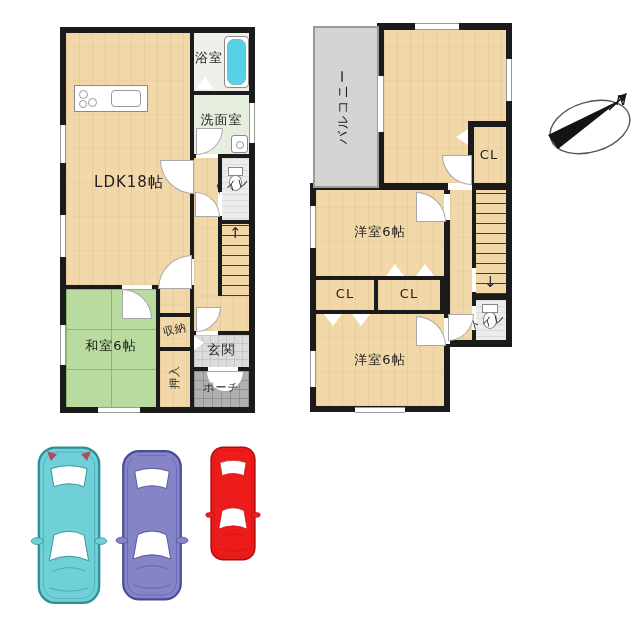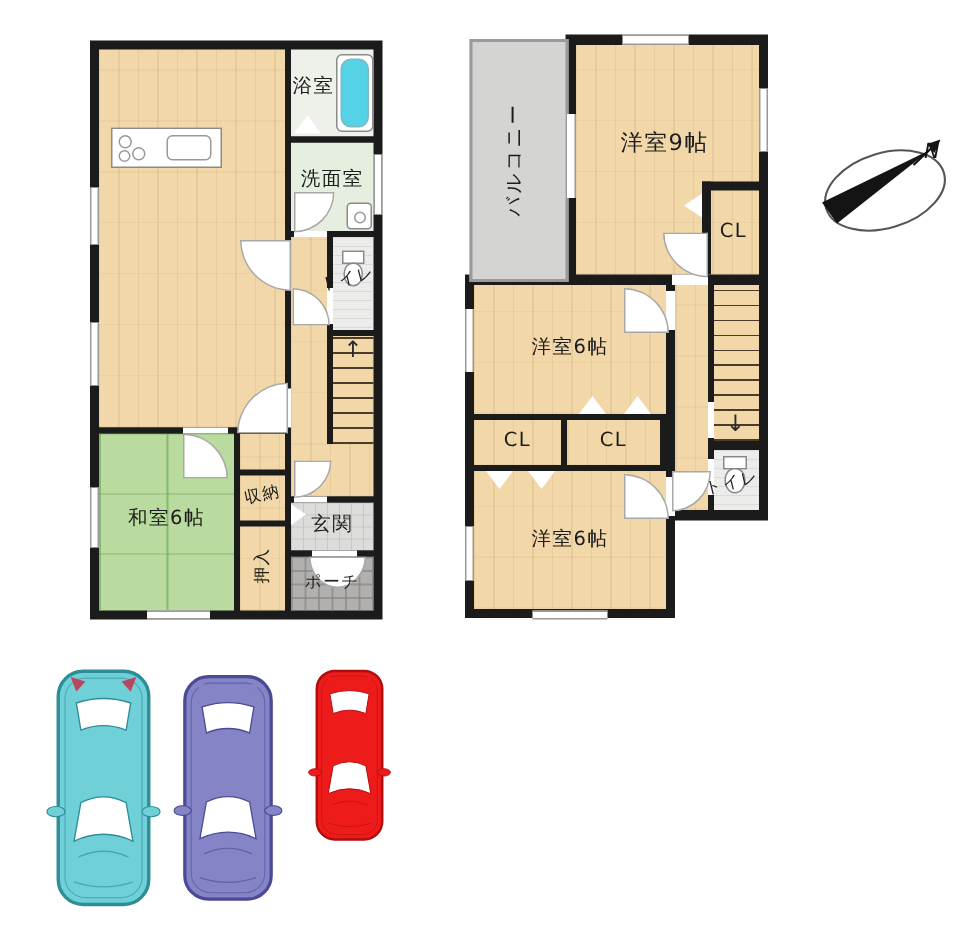"洋室9帖" div.lbl { html: <div>洋室9帖</div> -> none }
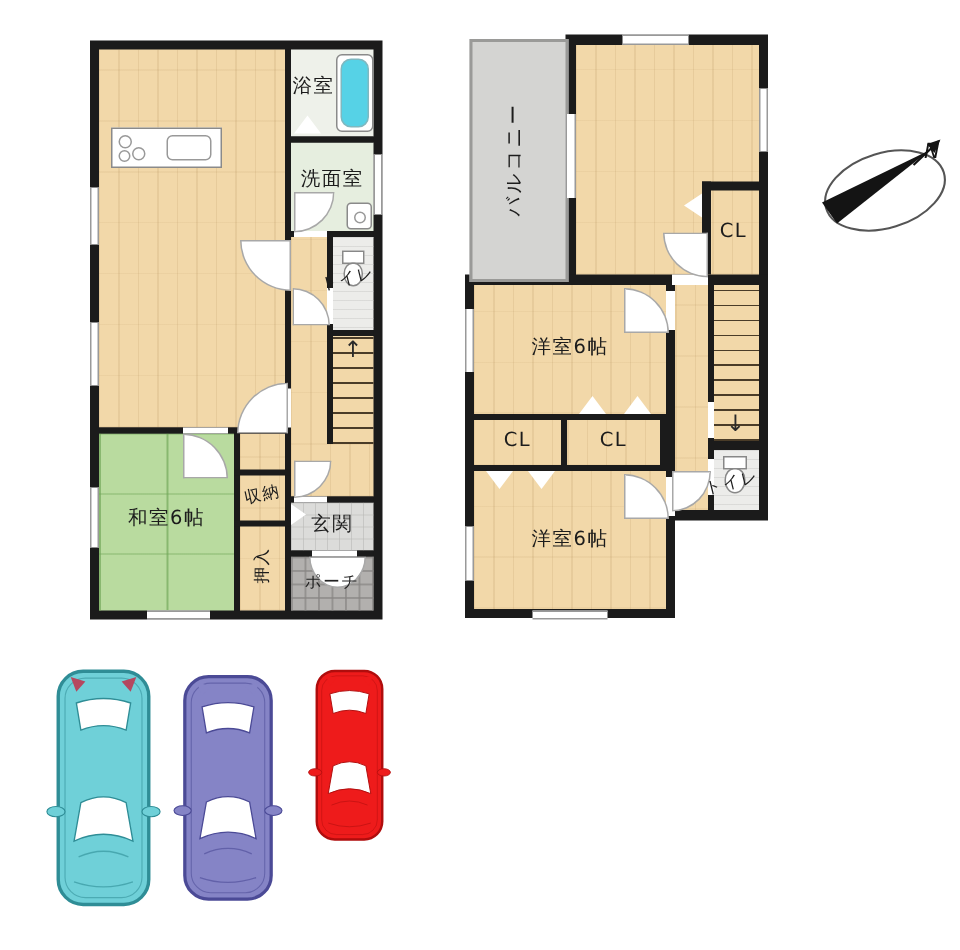"LDK18帖" div.lbl { html: none -> <div>LDK18帖</div> }
